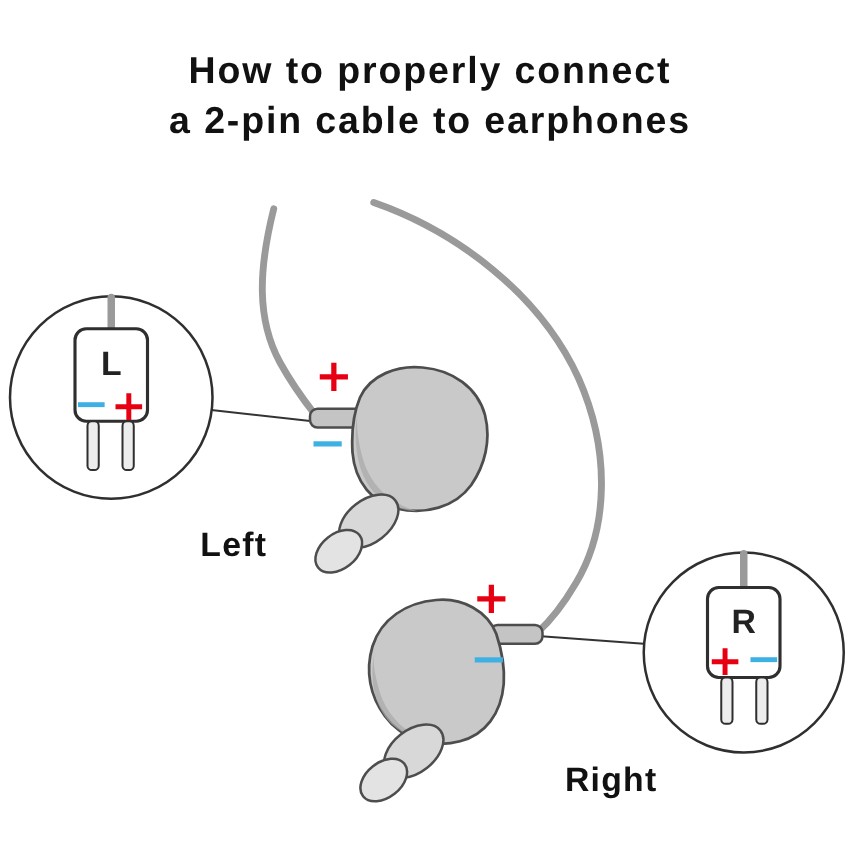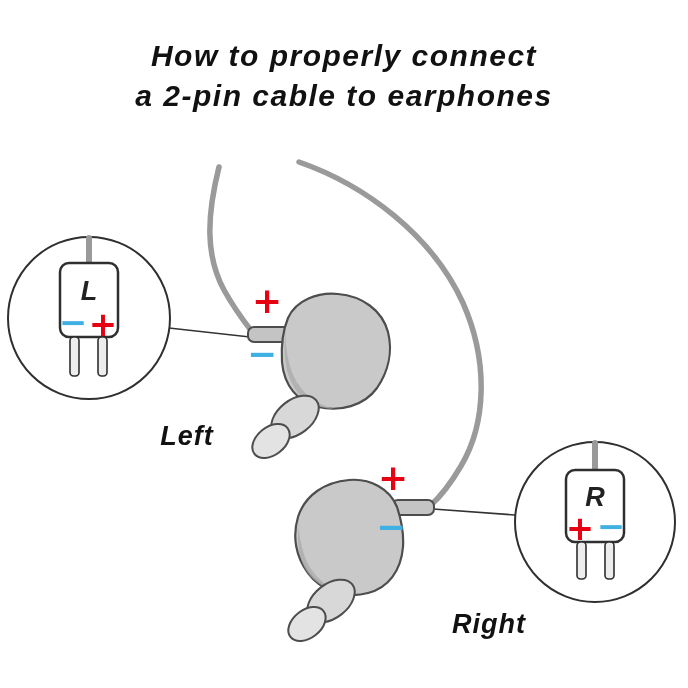"How to properly connect" .canvas { font-style: italic -> none }
